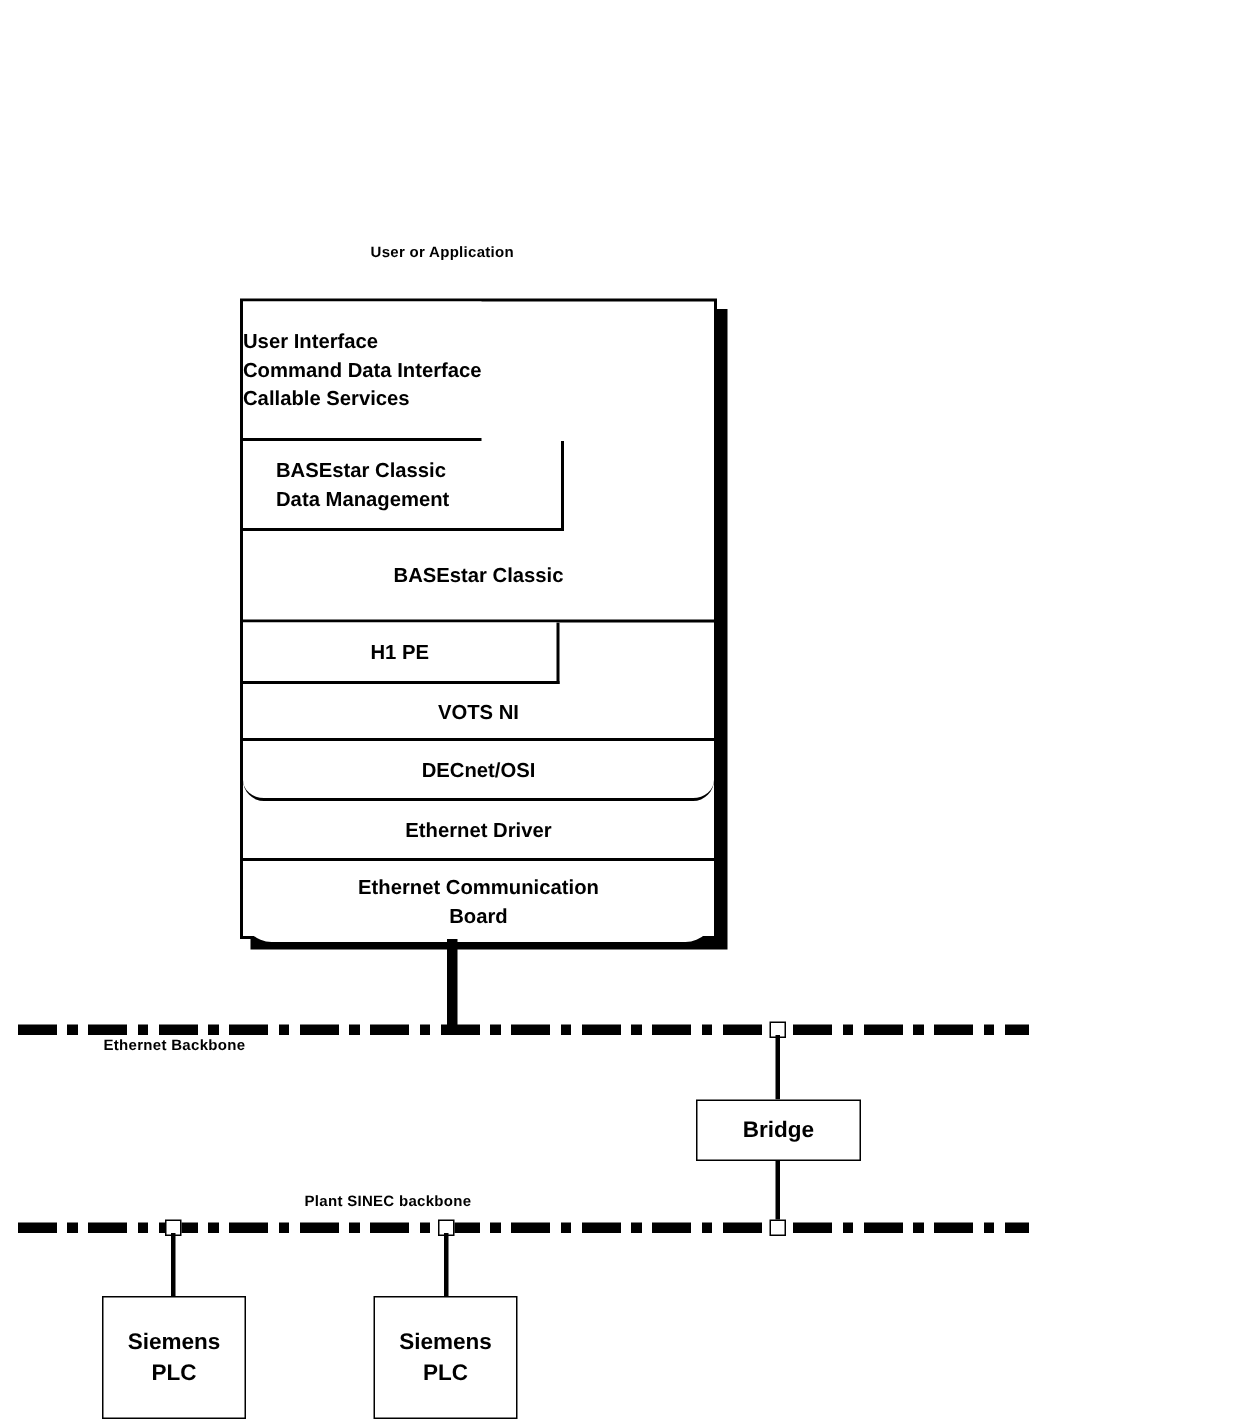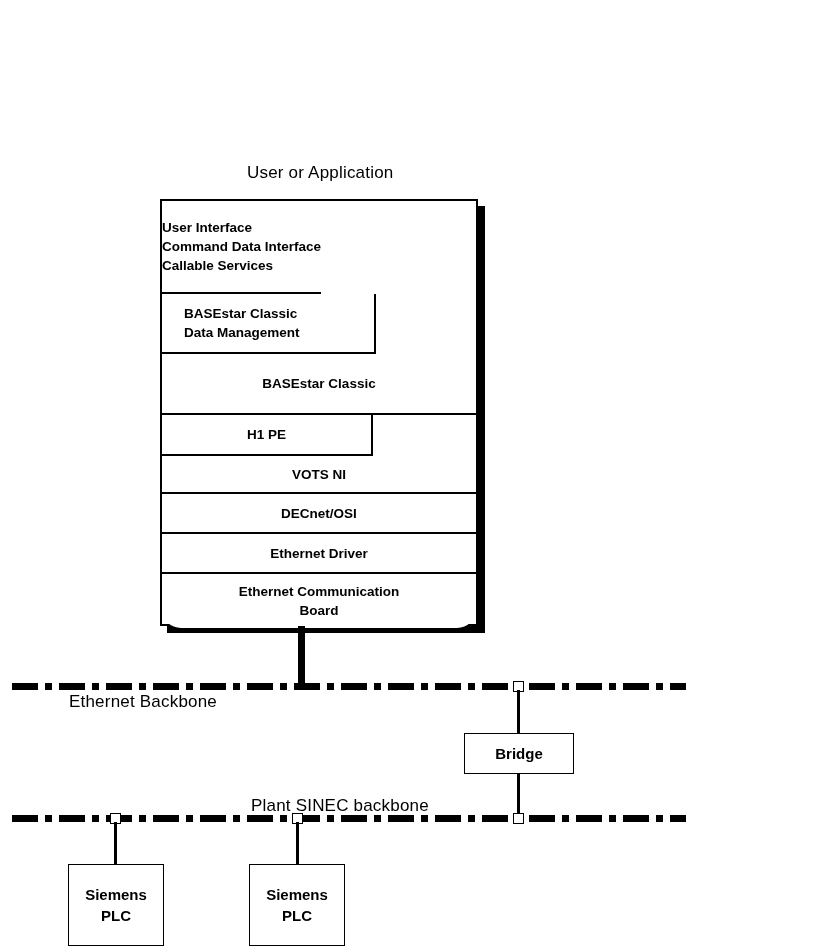"User or Application" .lbl { font-size: 17px -> 10px; font-weight: normal -> bold }
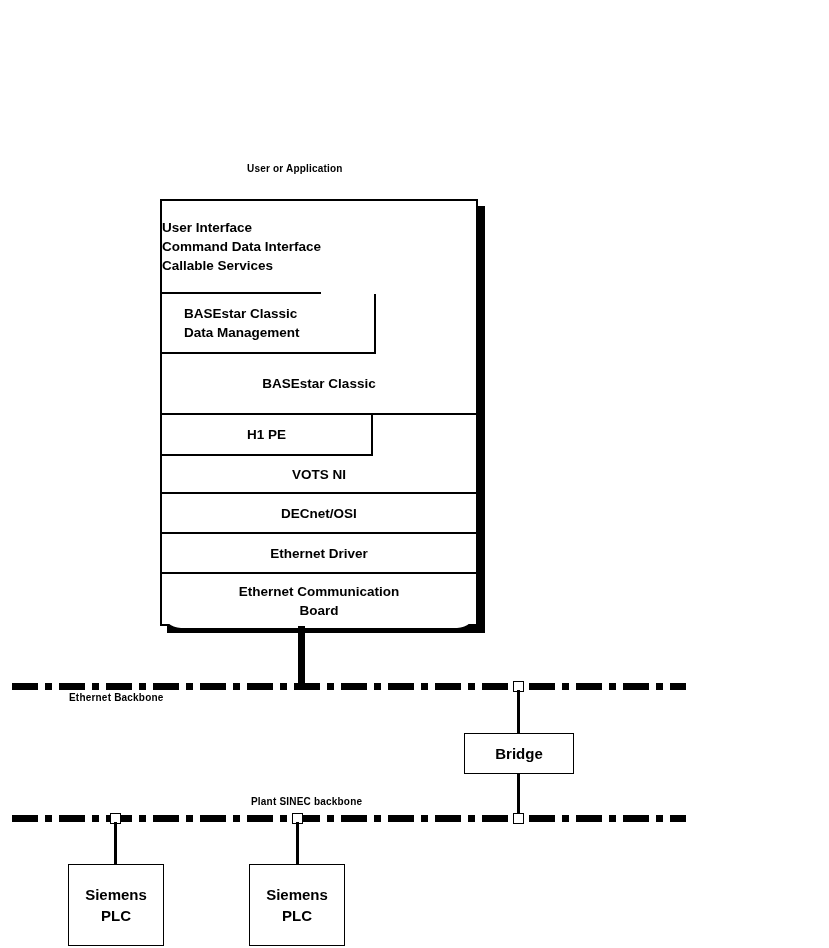"DECnet/OSI" div.layer { border-radius: none -> 14px }
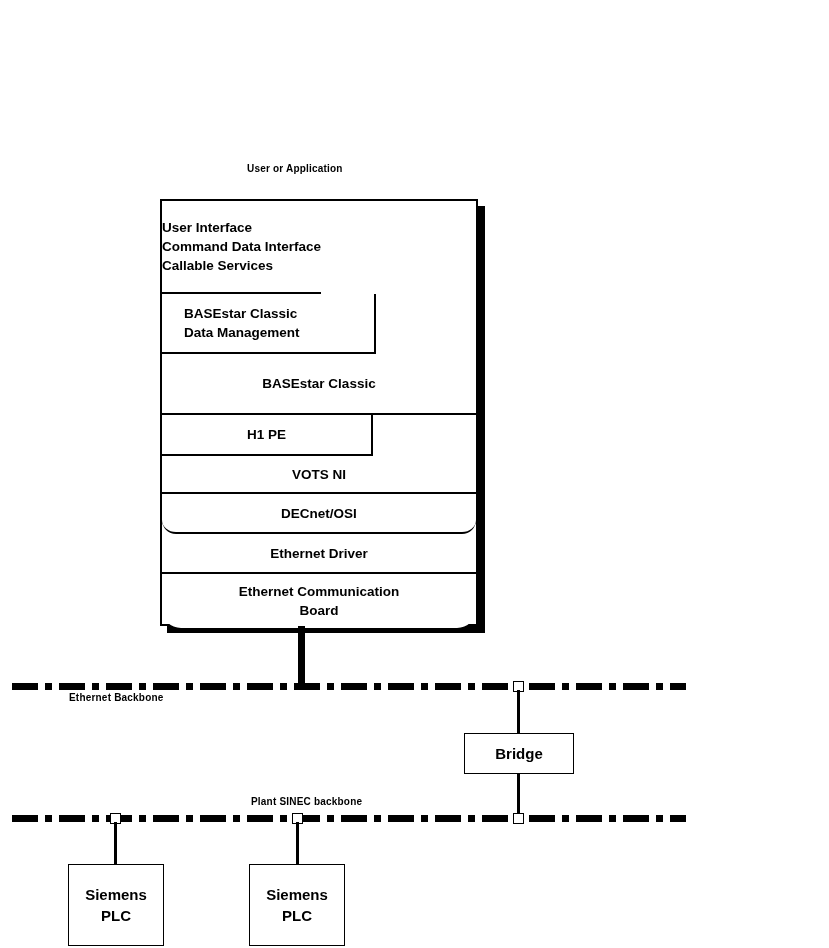"Plant SINEC backbone" div.lbl { margin-left: 48px -> none }
